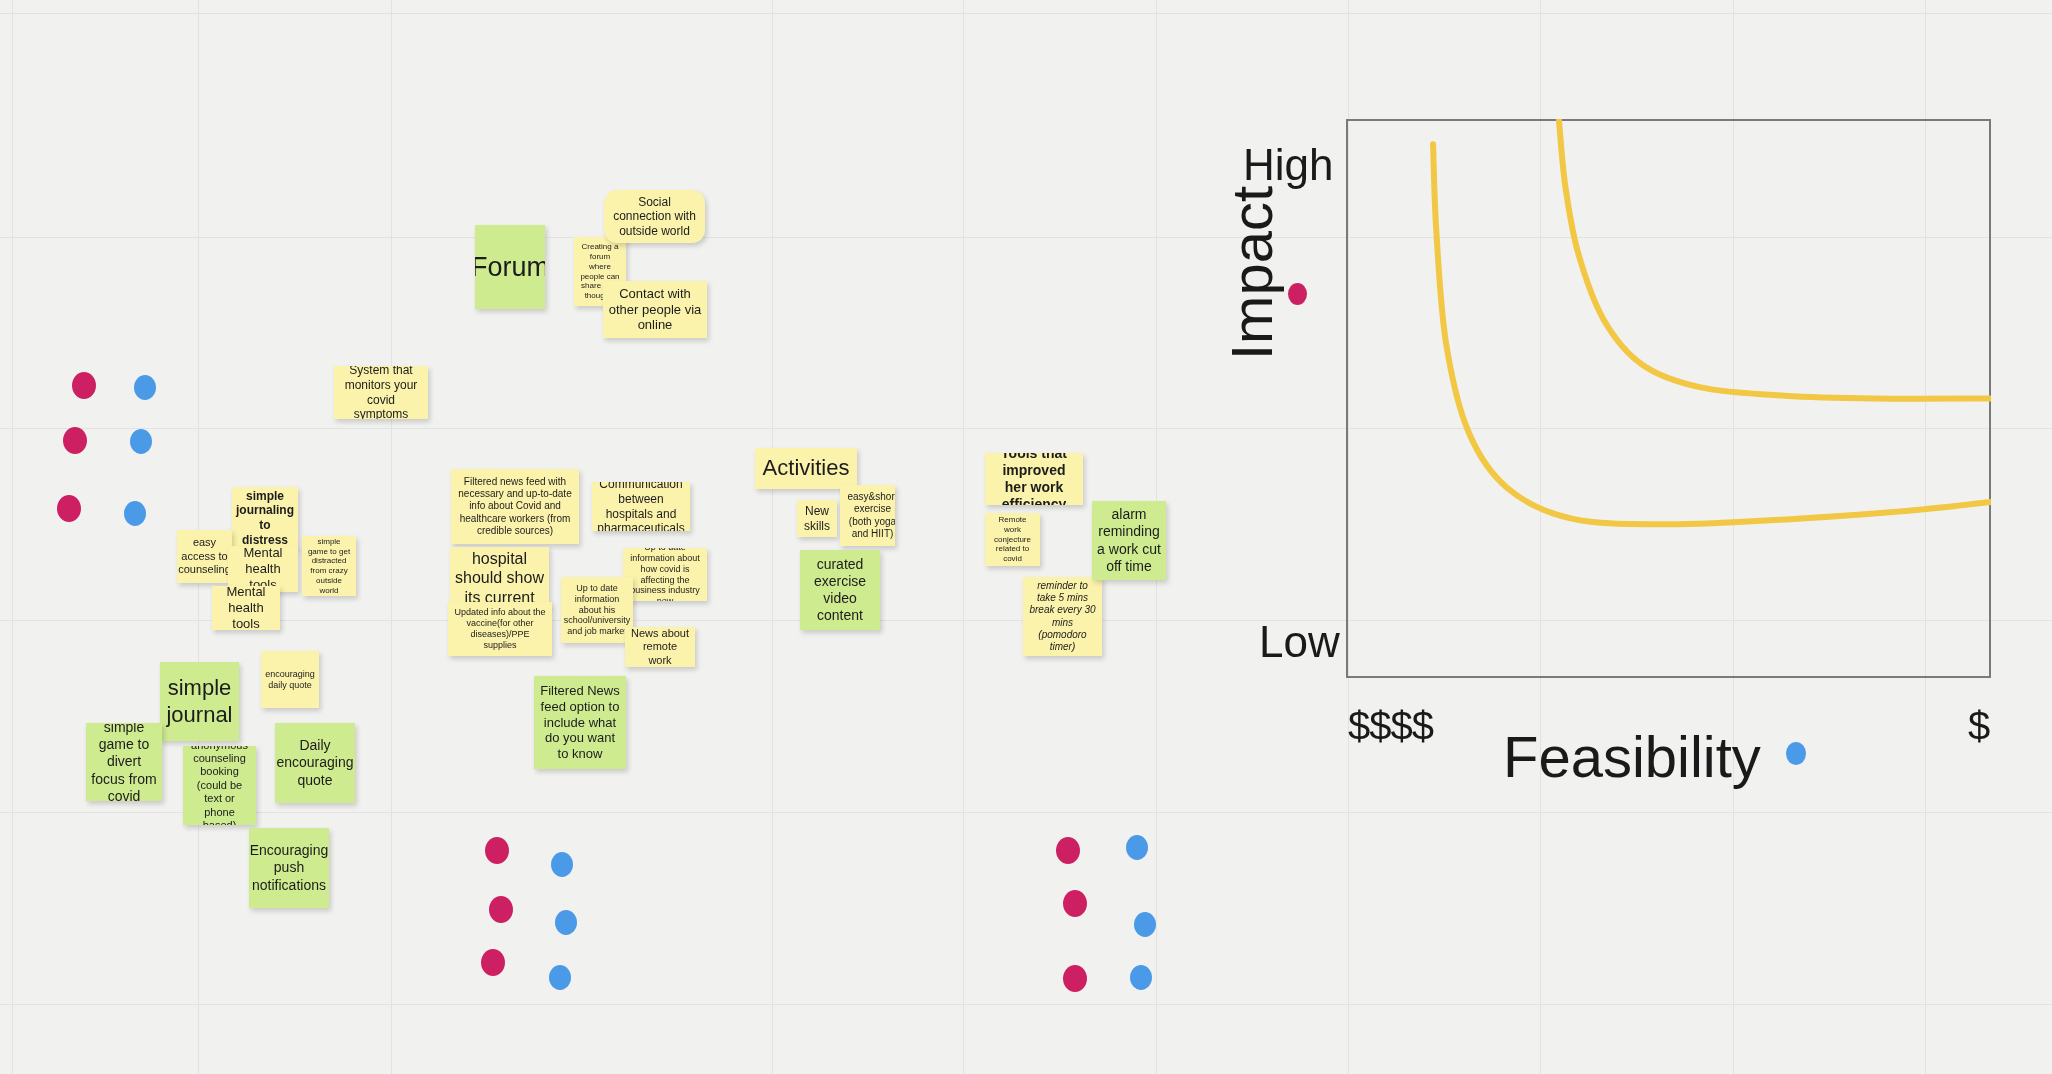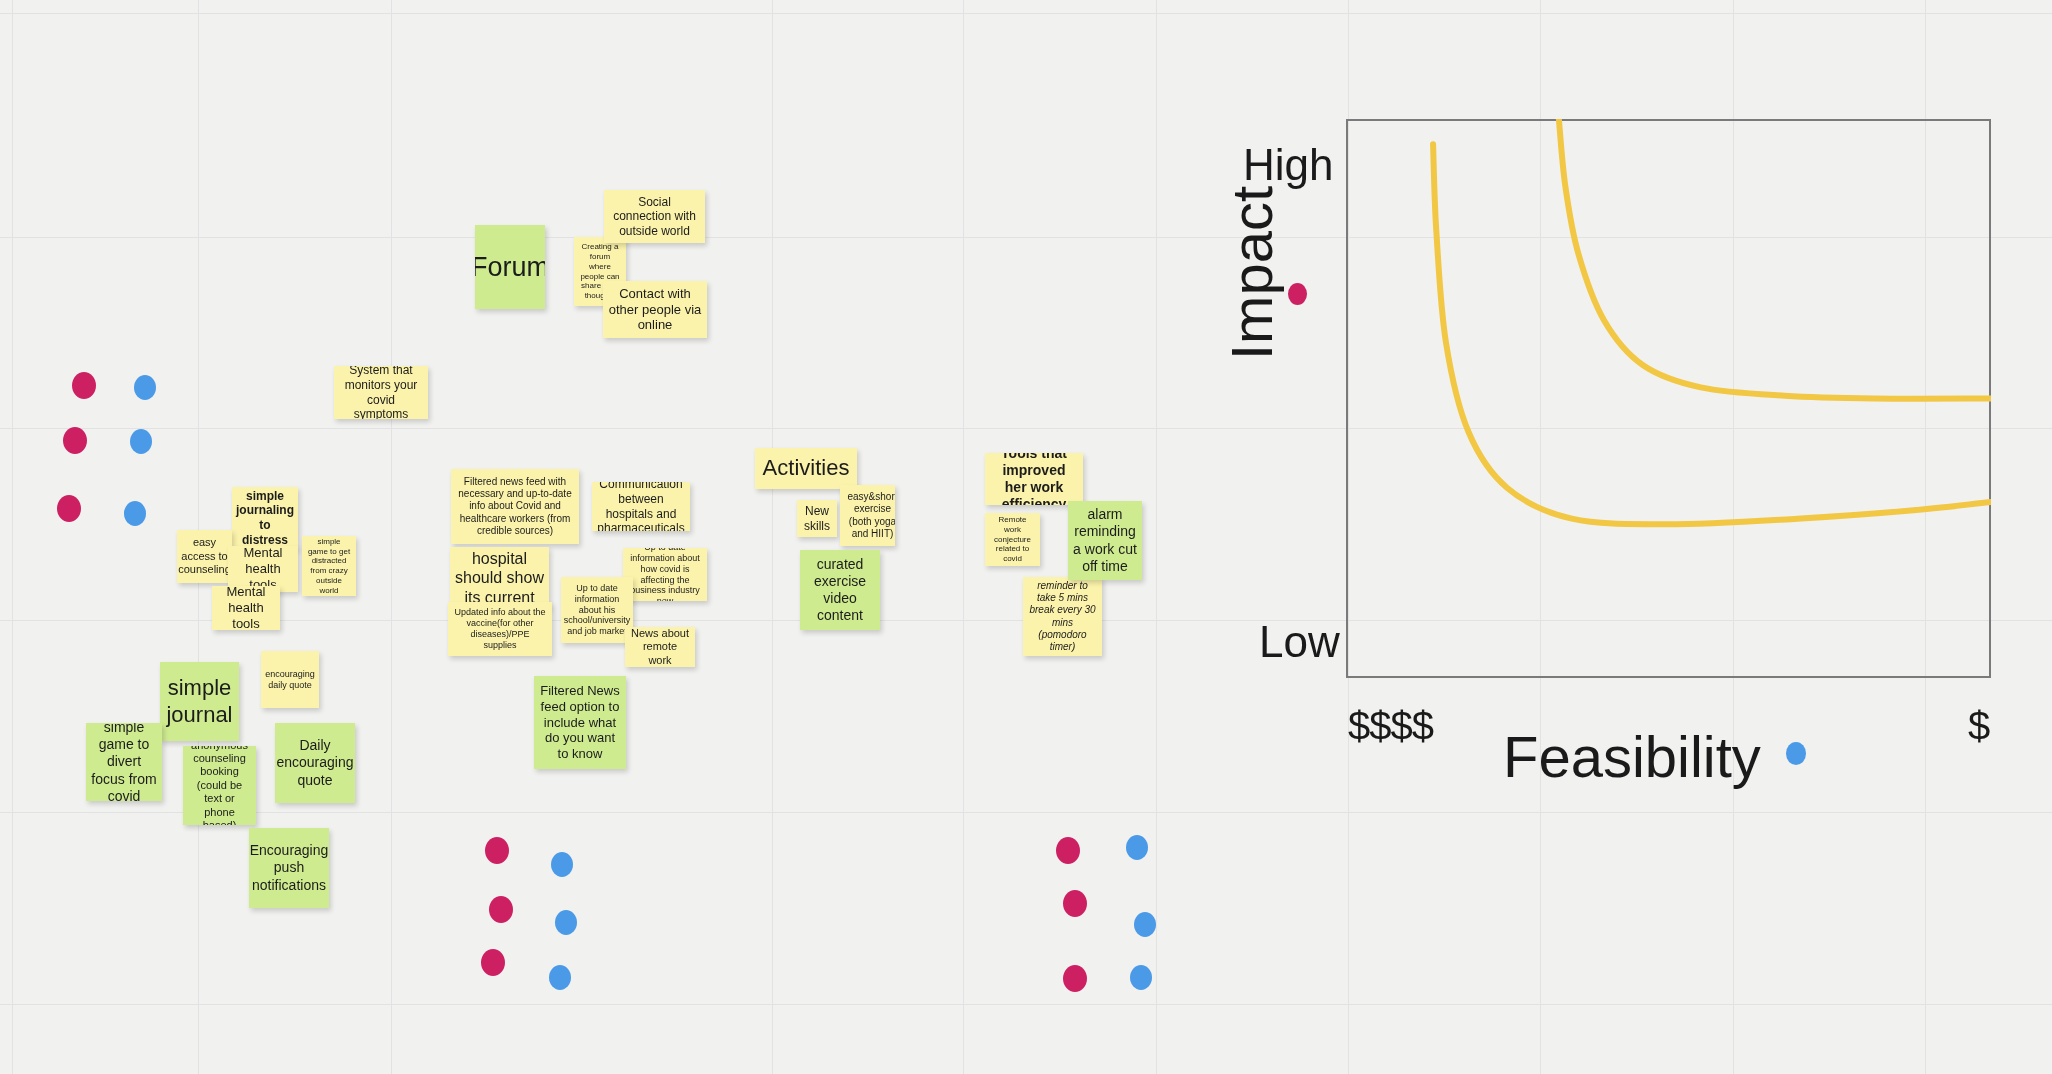"Social connection with outside world" div.note { border-radius: none -> 13px }
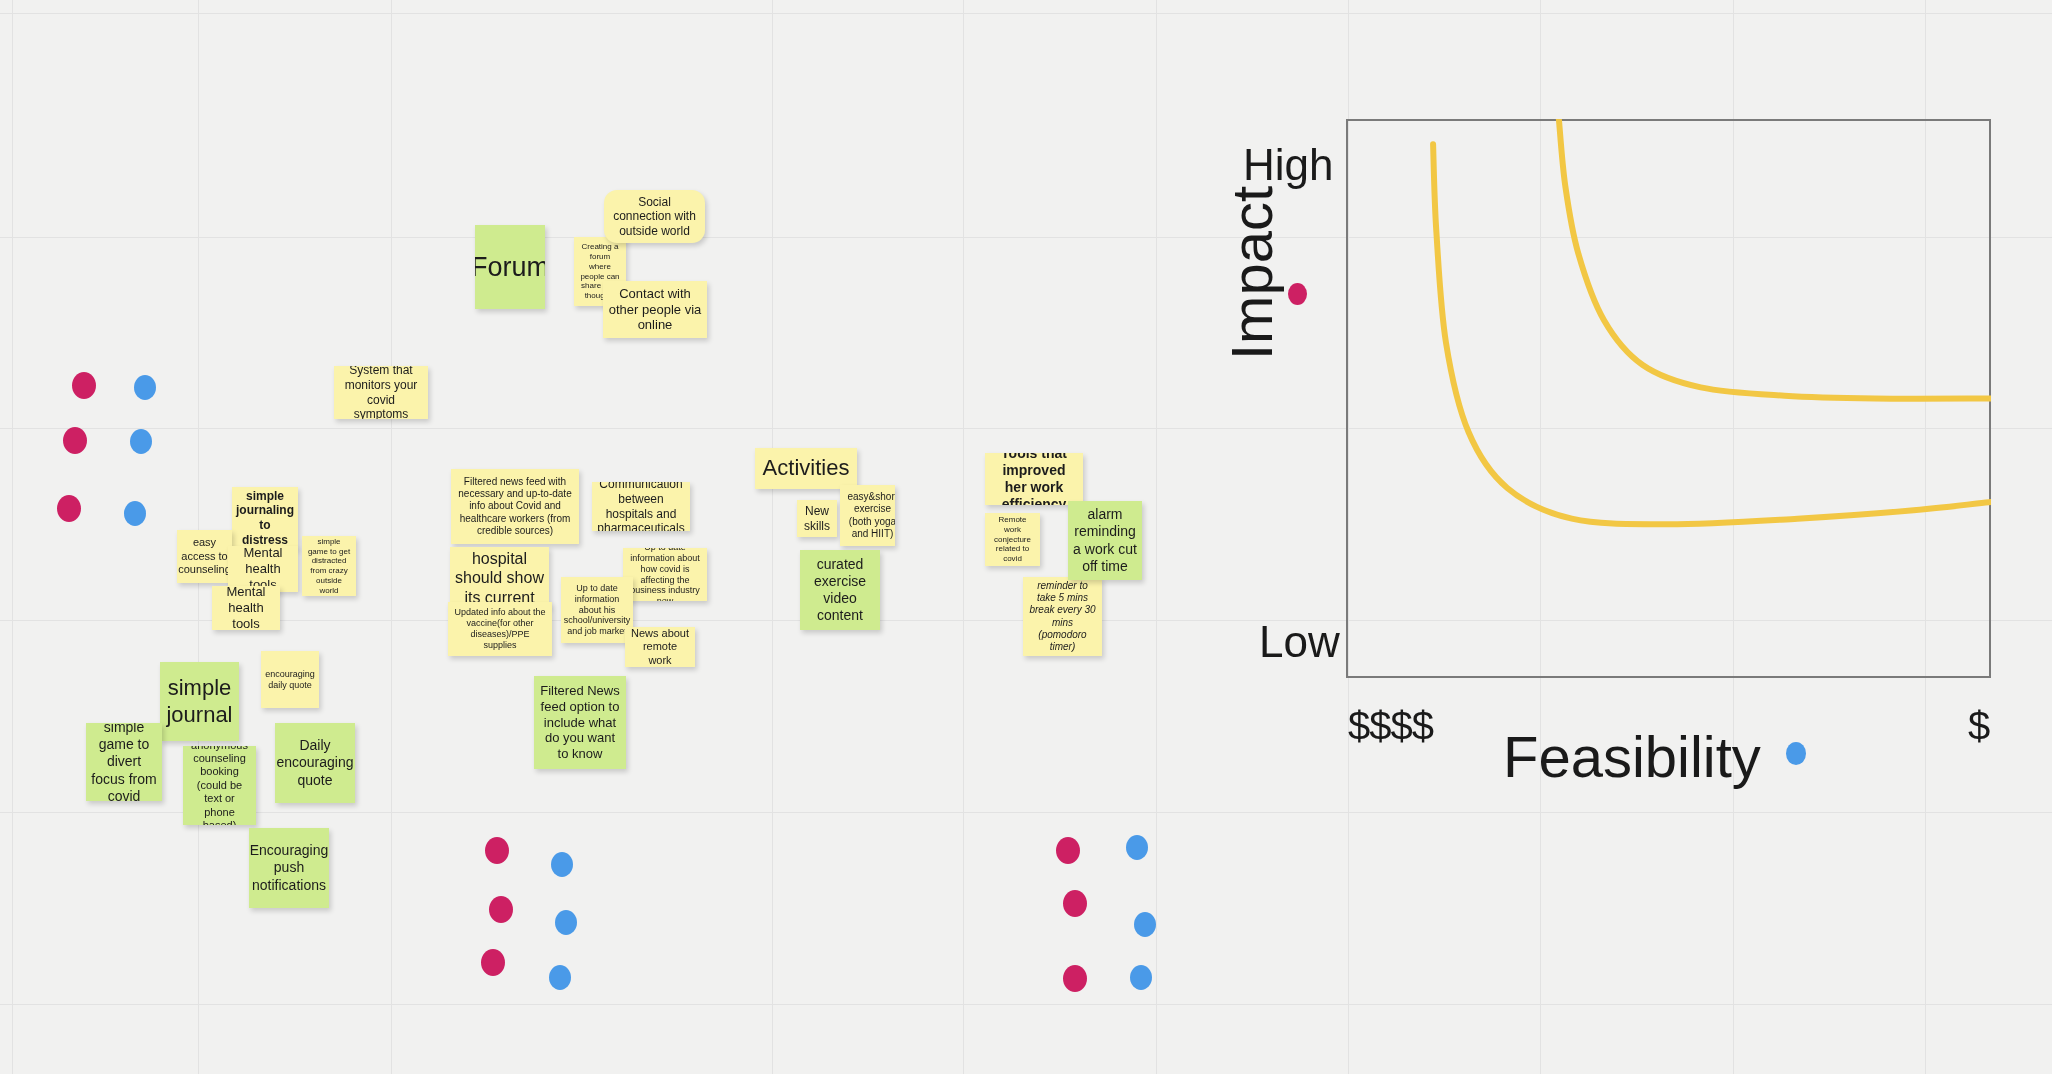"alarm reminding a work cut" div.note { left: 1068px -> 1092px }
